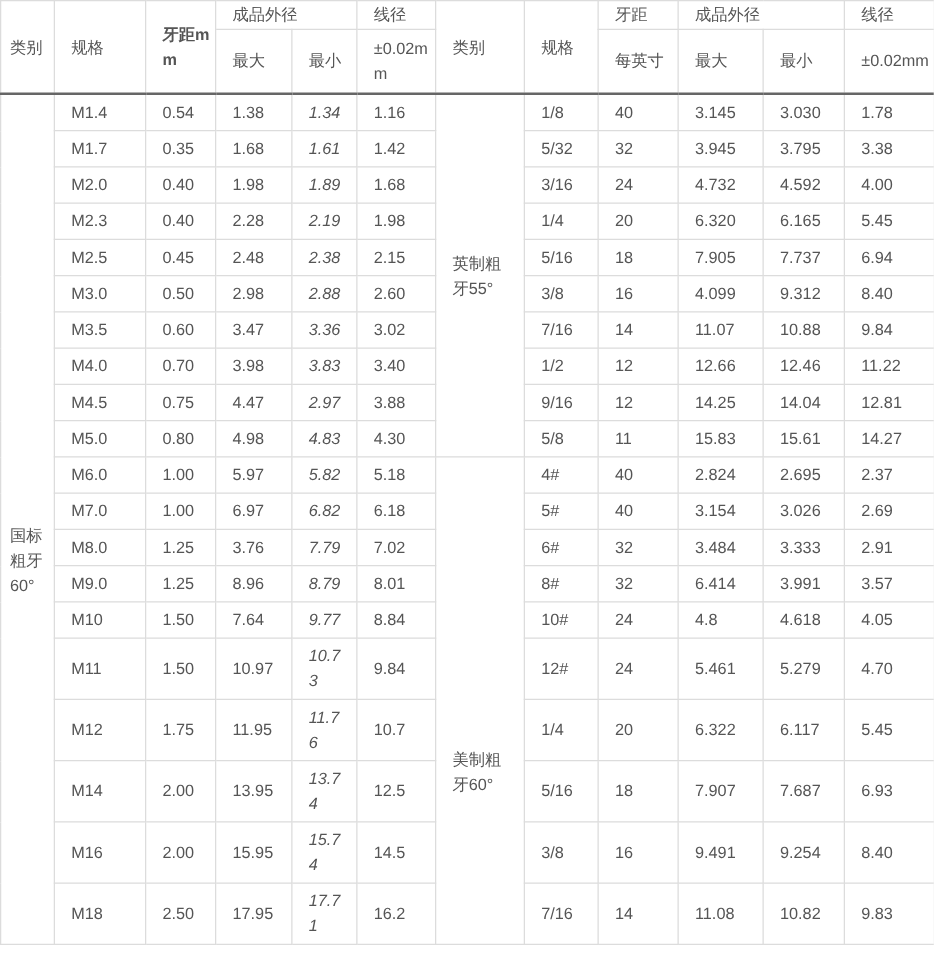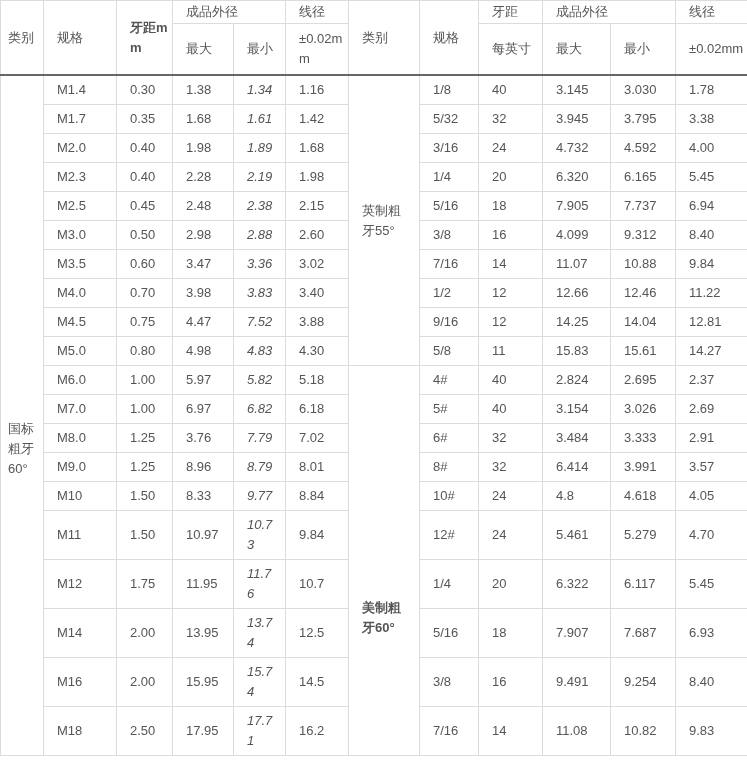"0.30" td.c-l1 { text: 0.30 -> 0.54 }
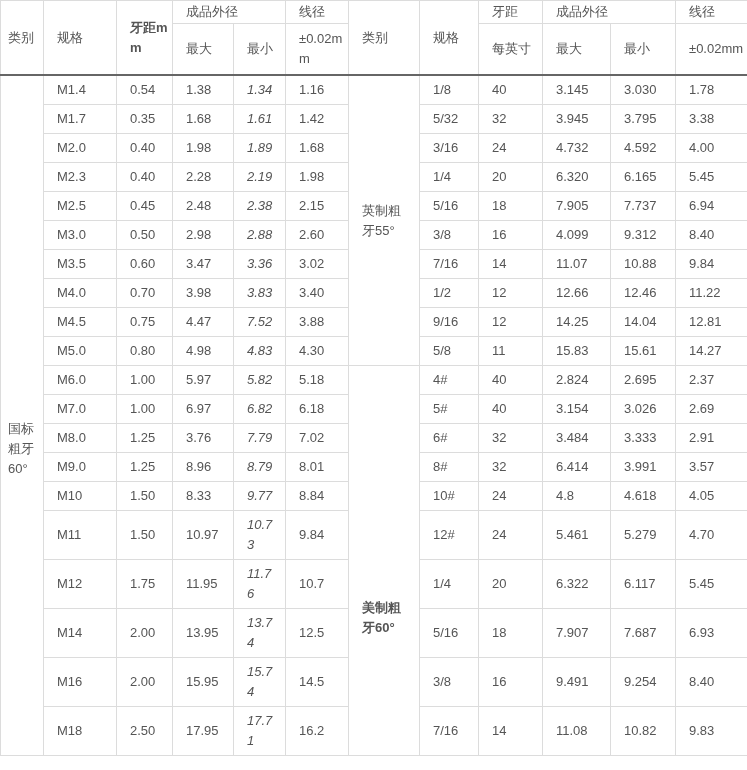"7.52" td.c-l3 { text: 7.52 -> 2.97 }
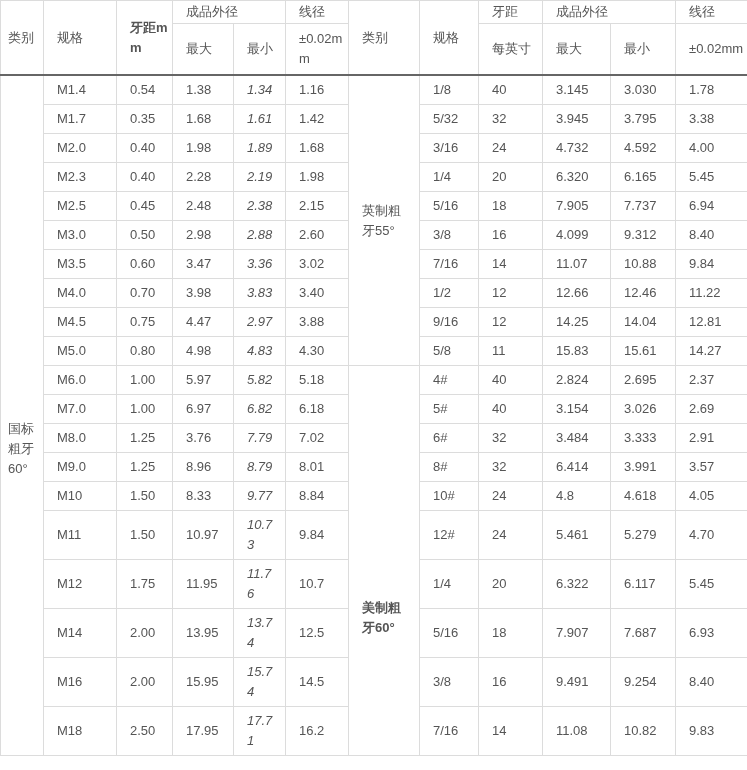"8.33" td.c-l2 { text: 8.33 -> 7.64 }
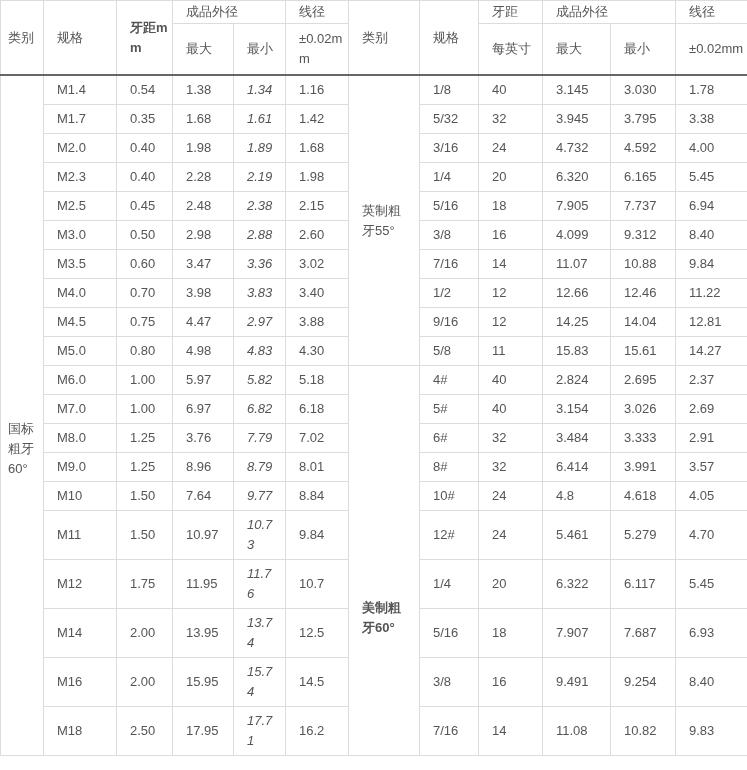"美制粗牙60°" .spec-table .cat-us { font-weight: bold -> none }
